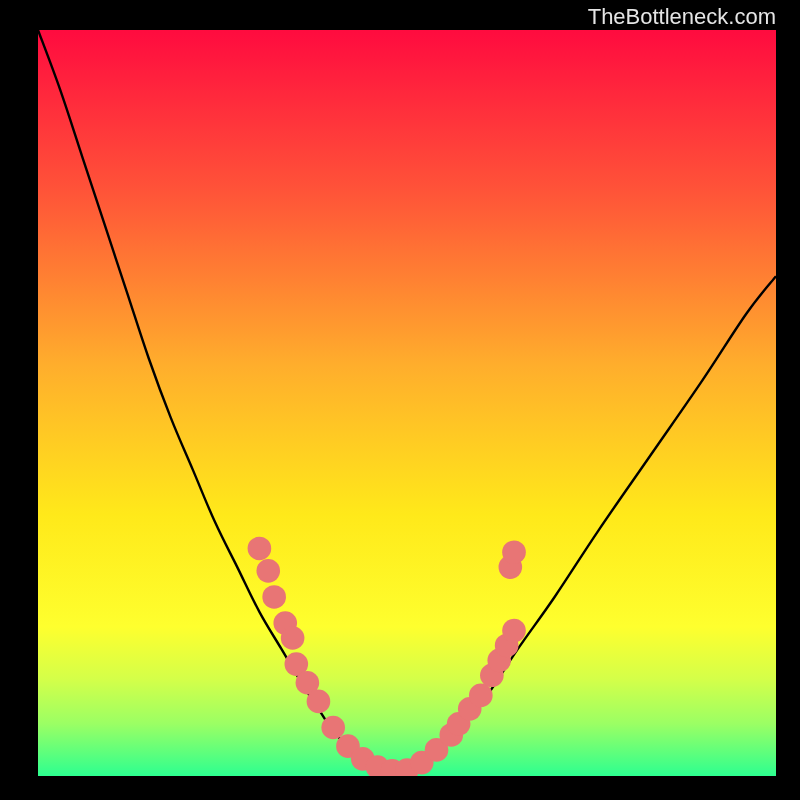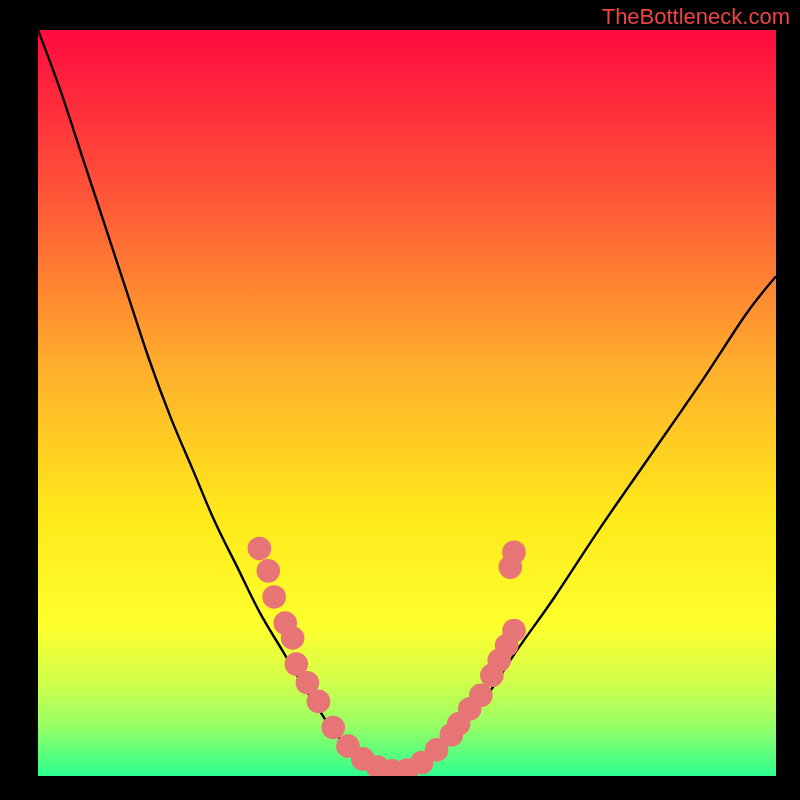"TheBottleneck.com" .watermark { color: #ef4444 -> #e5e5e5; right: 10px -> 24px }
